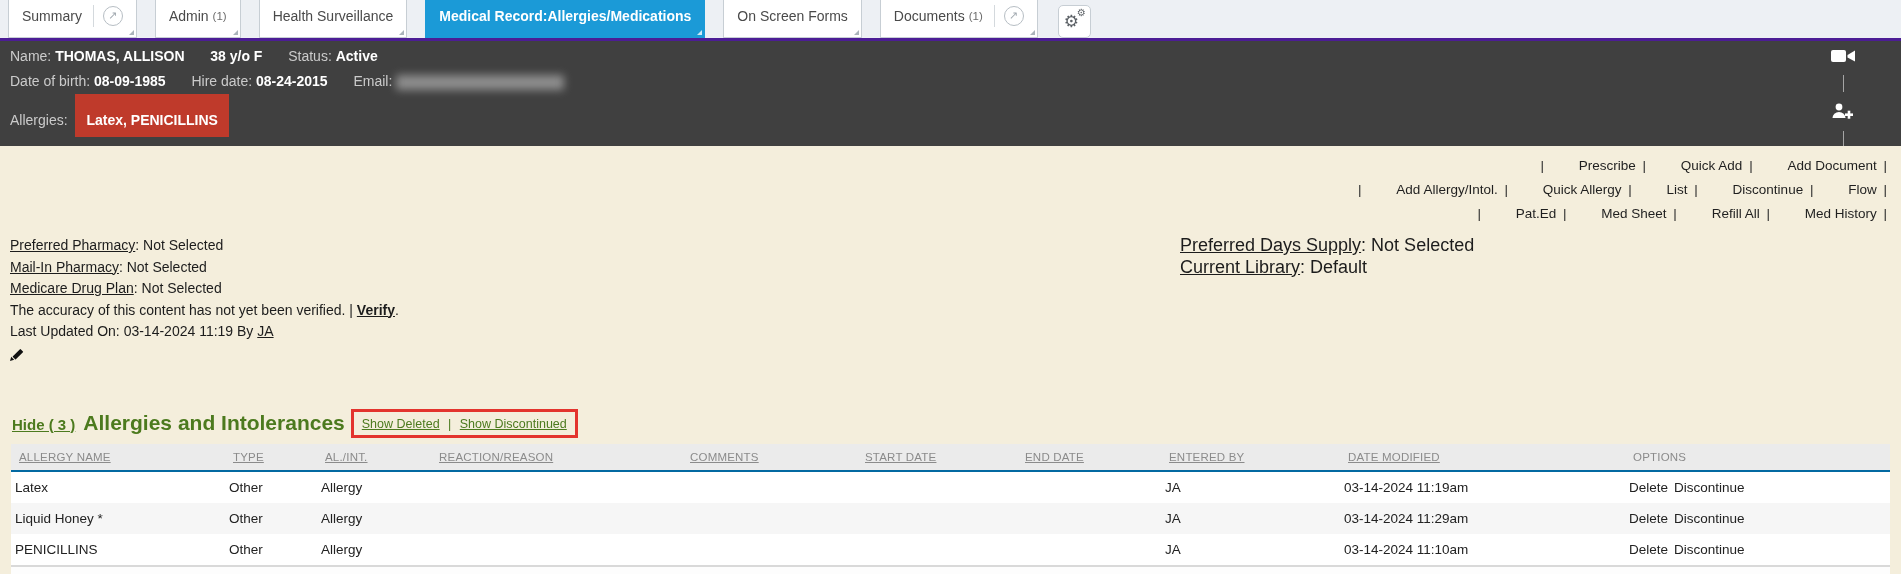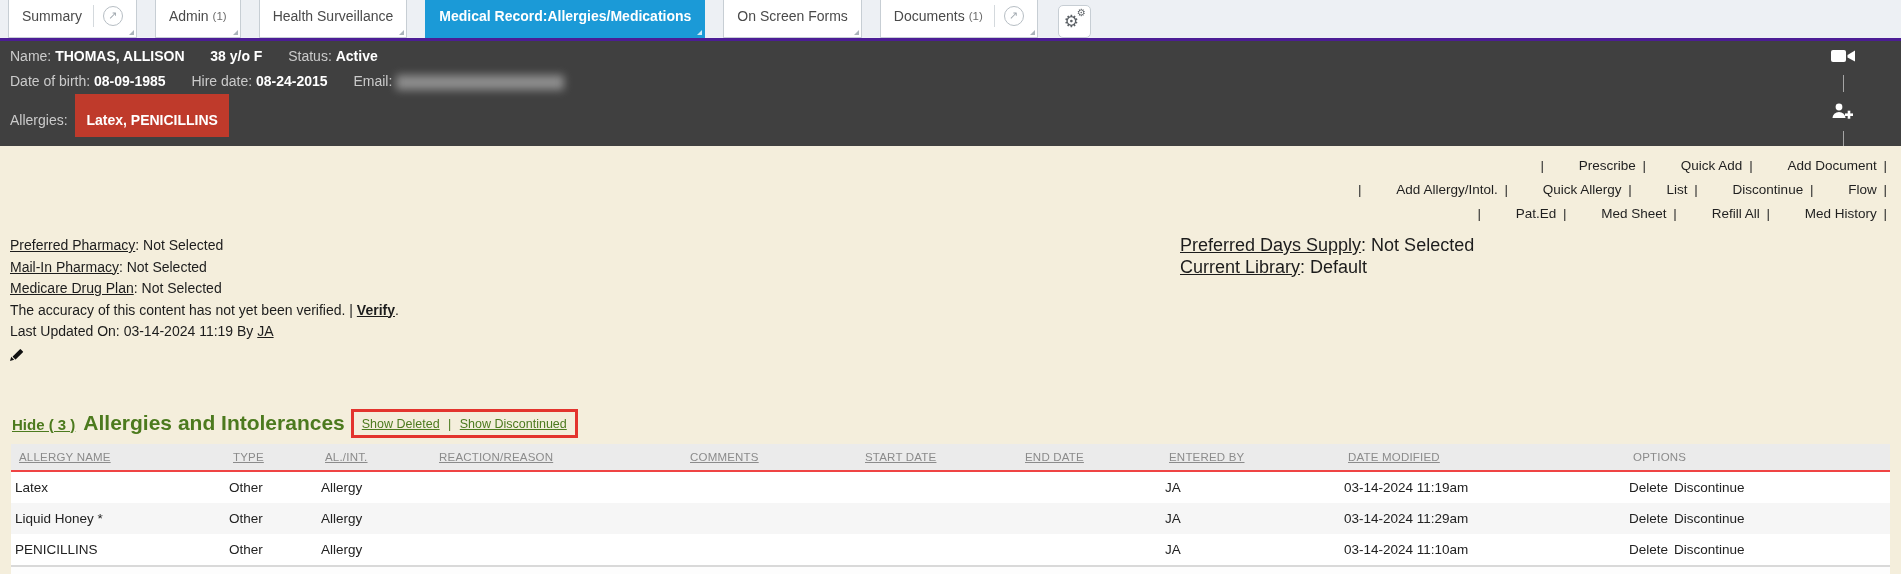"ALLERGY NAME" table.allergy thead th { border-bottom: 2px solid #ef4444 -> 2px solid #0369a1 }
